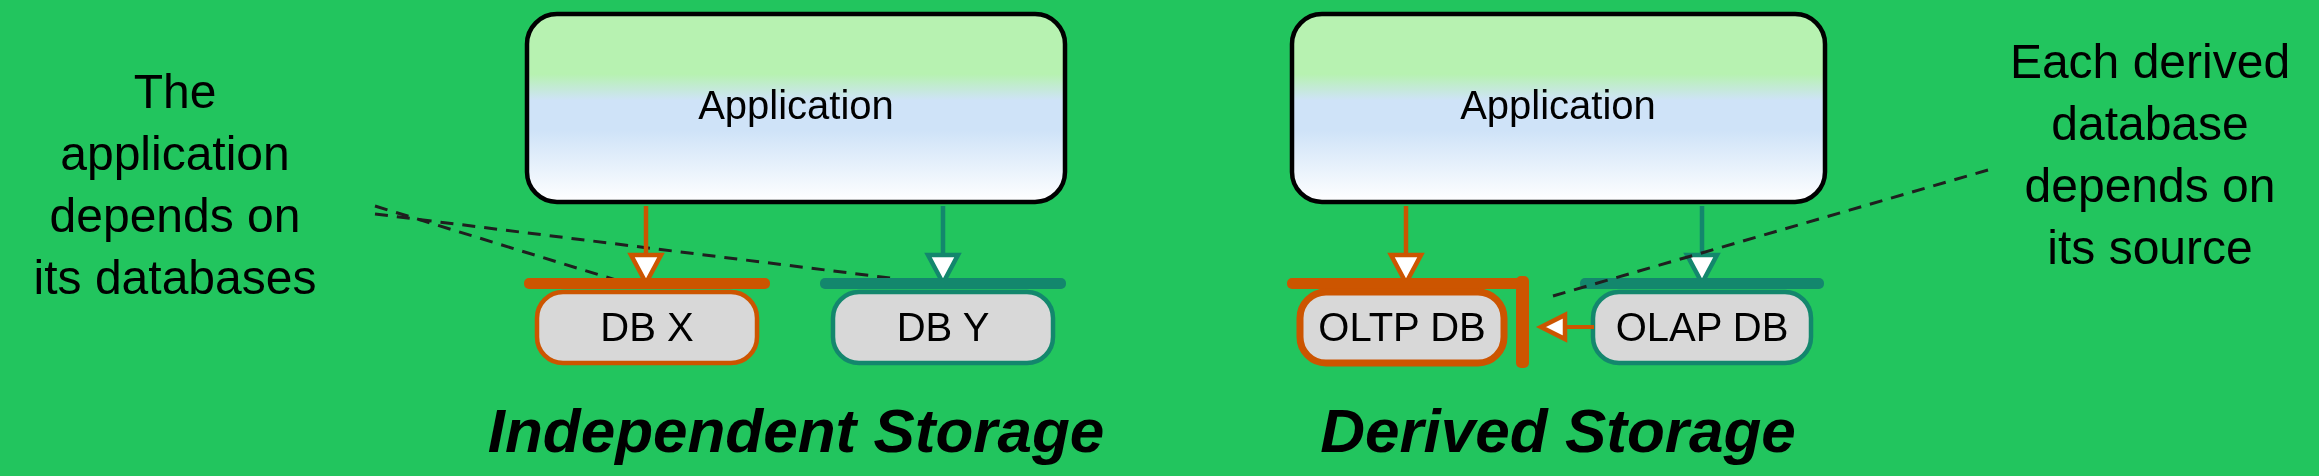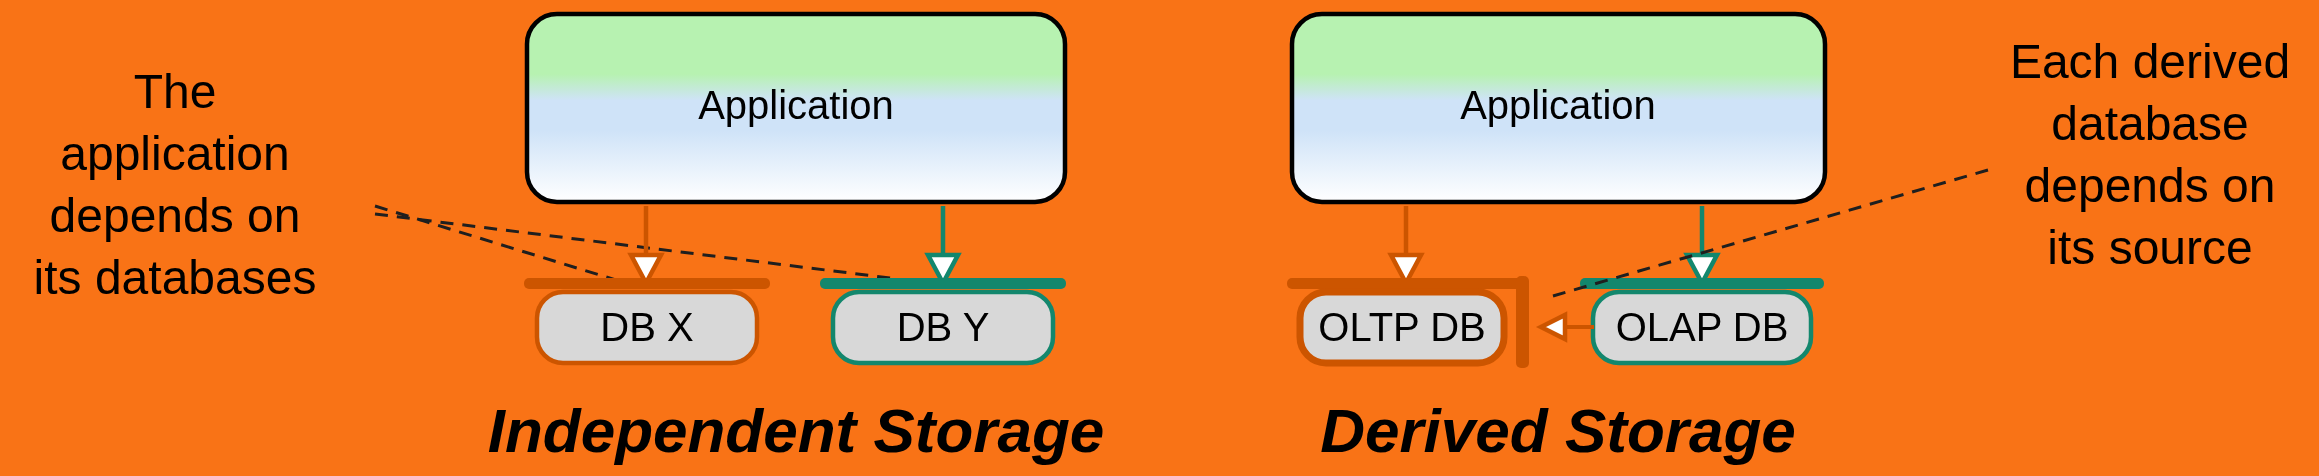"The" .canvas { background: #f97316 -> #22c55e }
